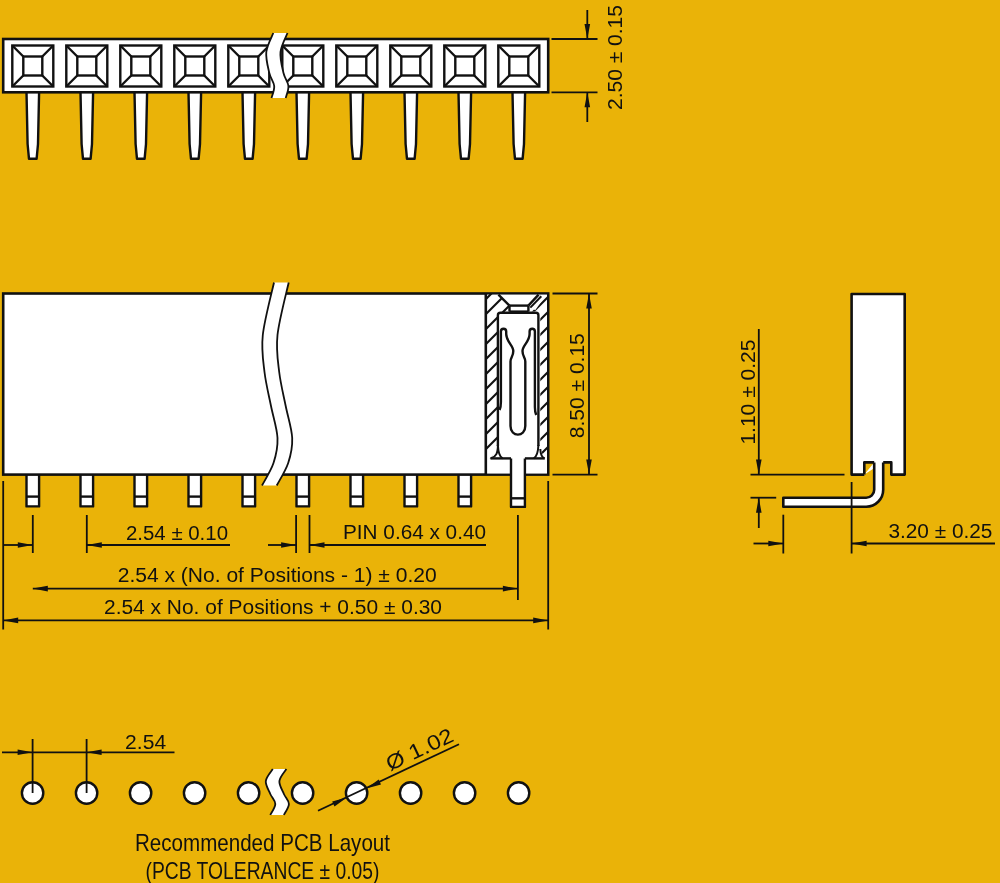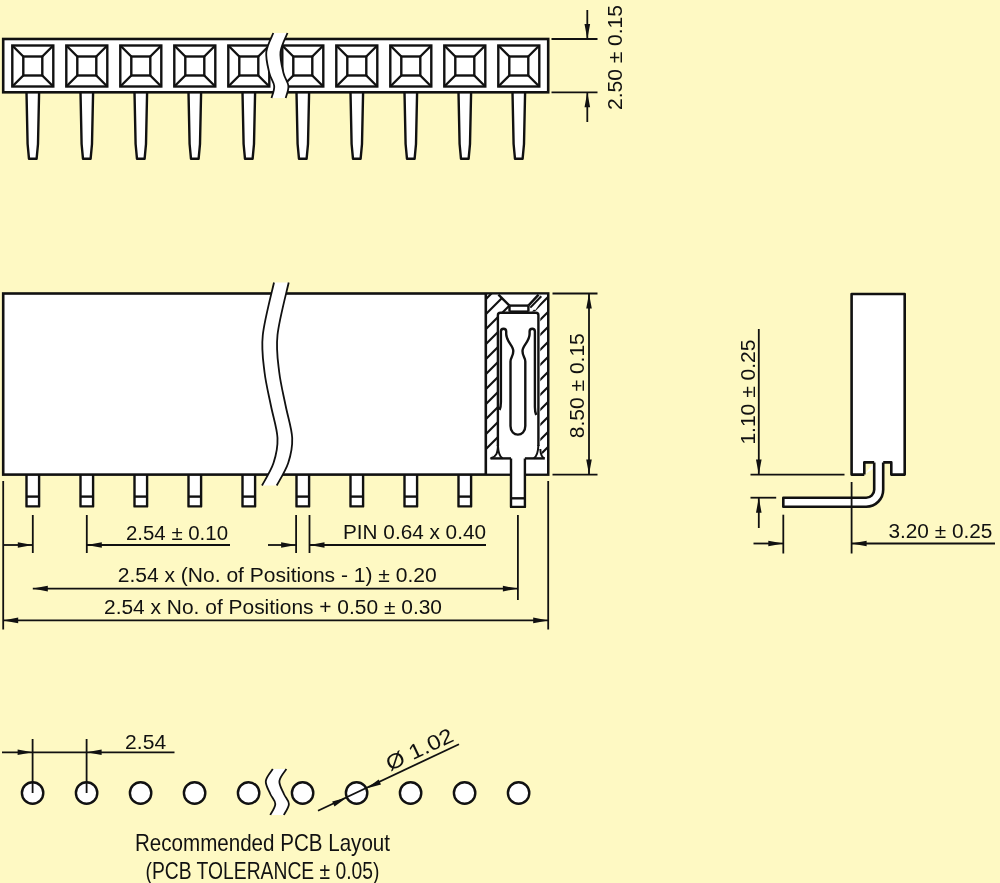"2.54 ± 0.10" #page { background: #fef9c3 -> #eab308 }
